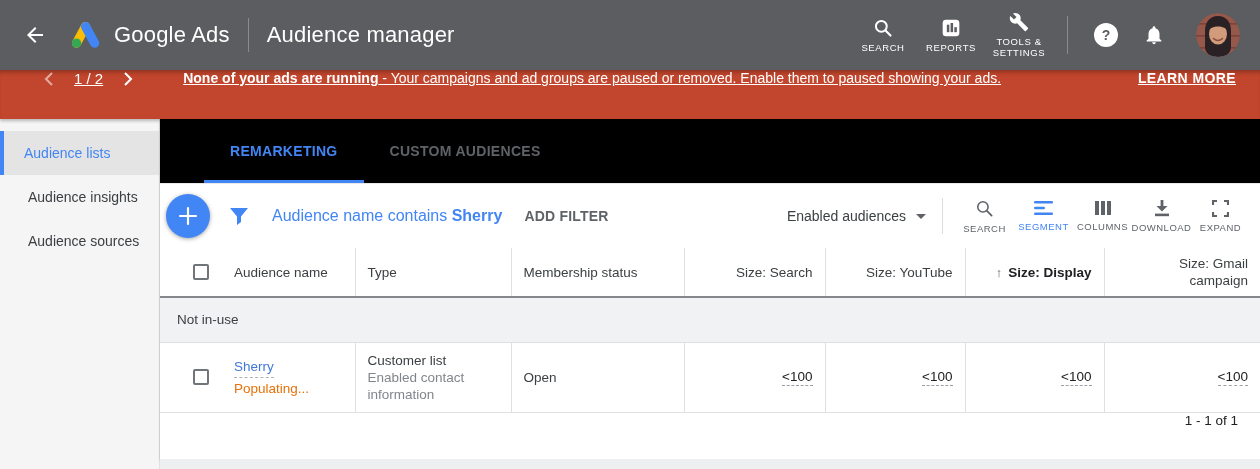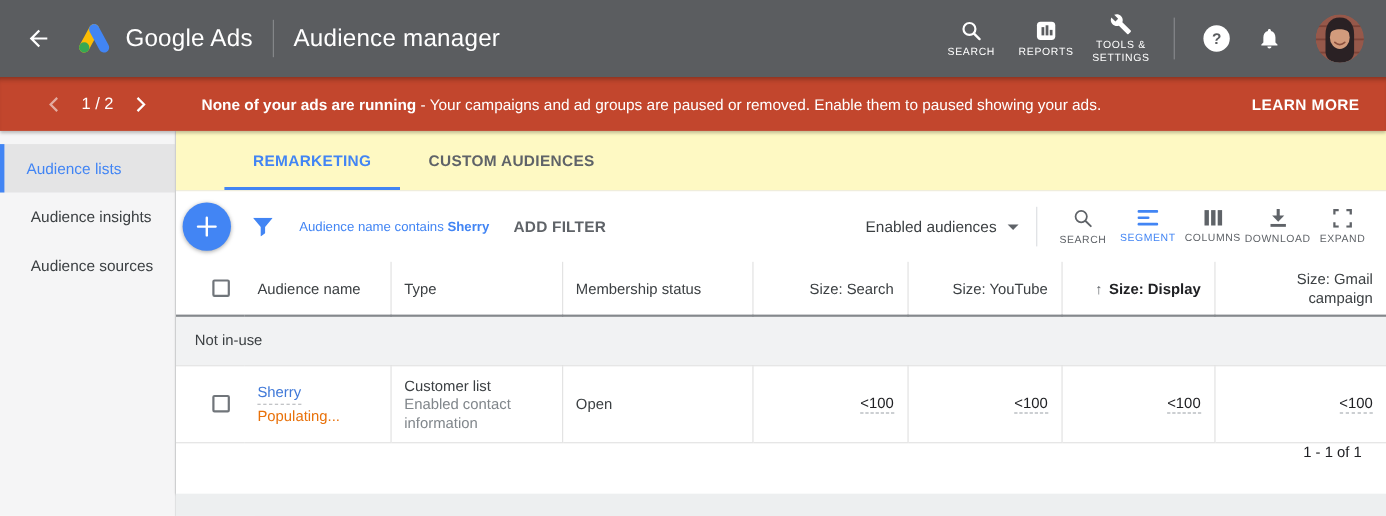"1 / 2" .banner { align-items: center -> flex-start; text-decoration: none -> underline }
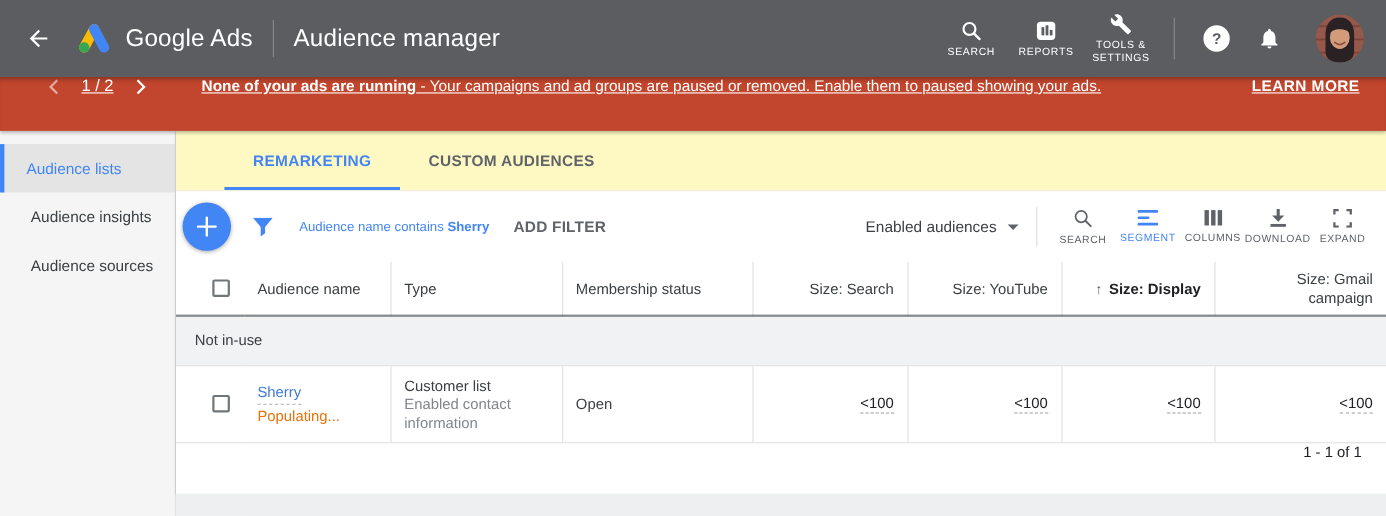"REMARKETING" .tabs { background: #fef9c3 -> #000000; height: 55px -> 65px }
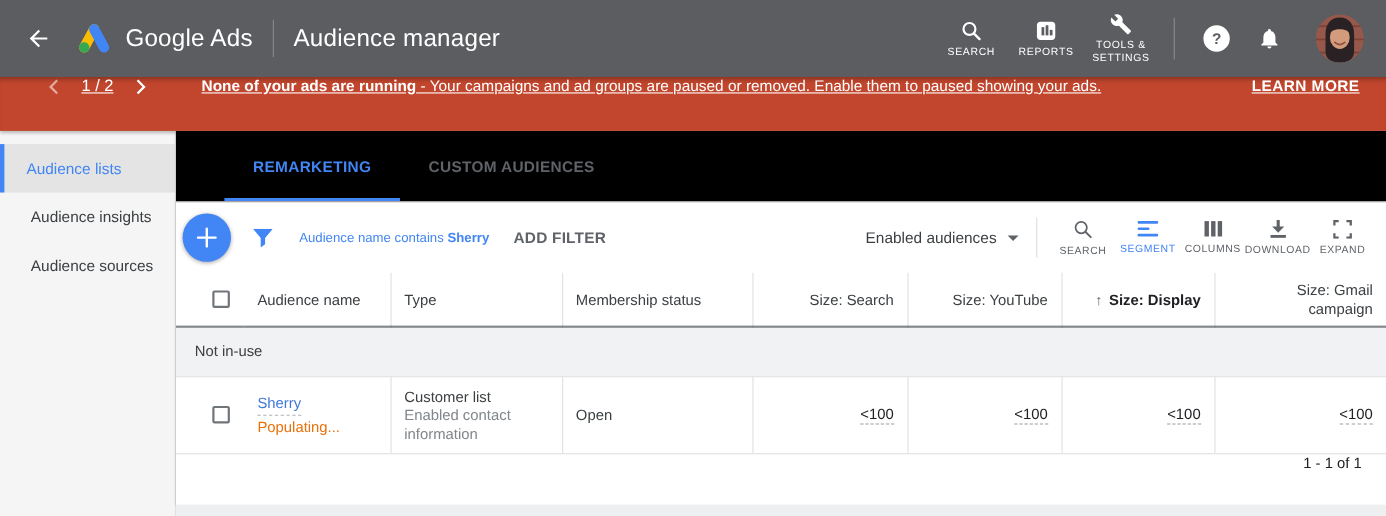"Audience name contains Sherry" .filter-chip { font-size: 12px -> 16px }
